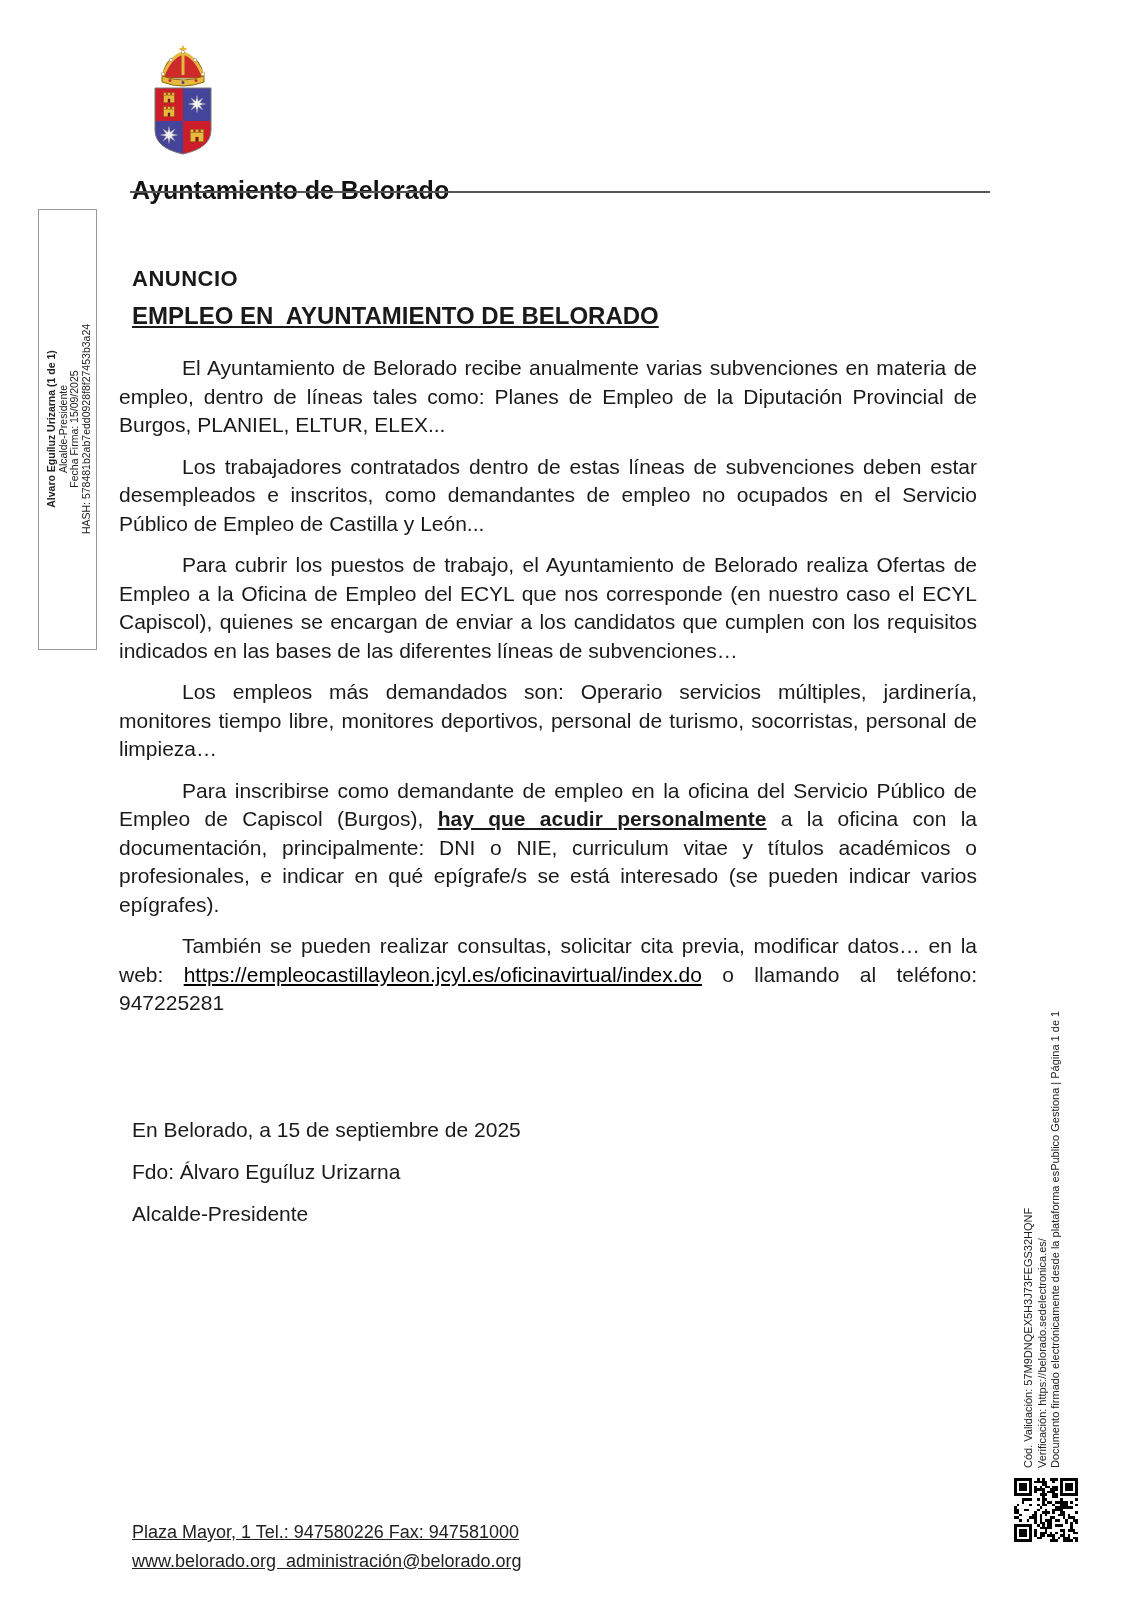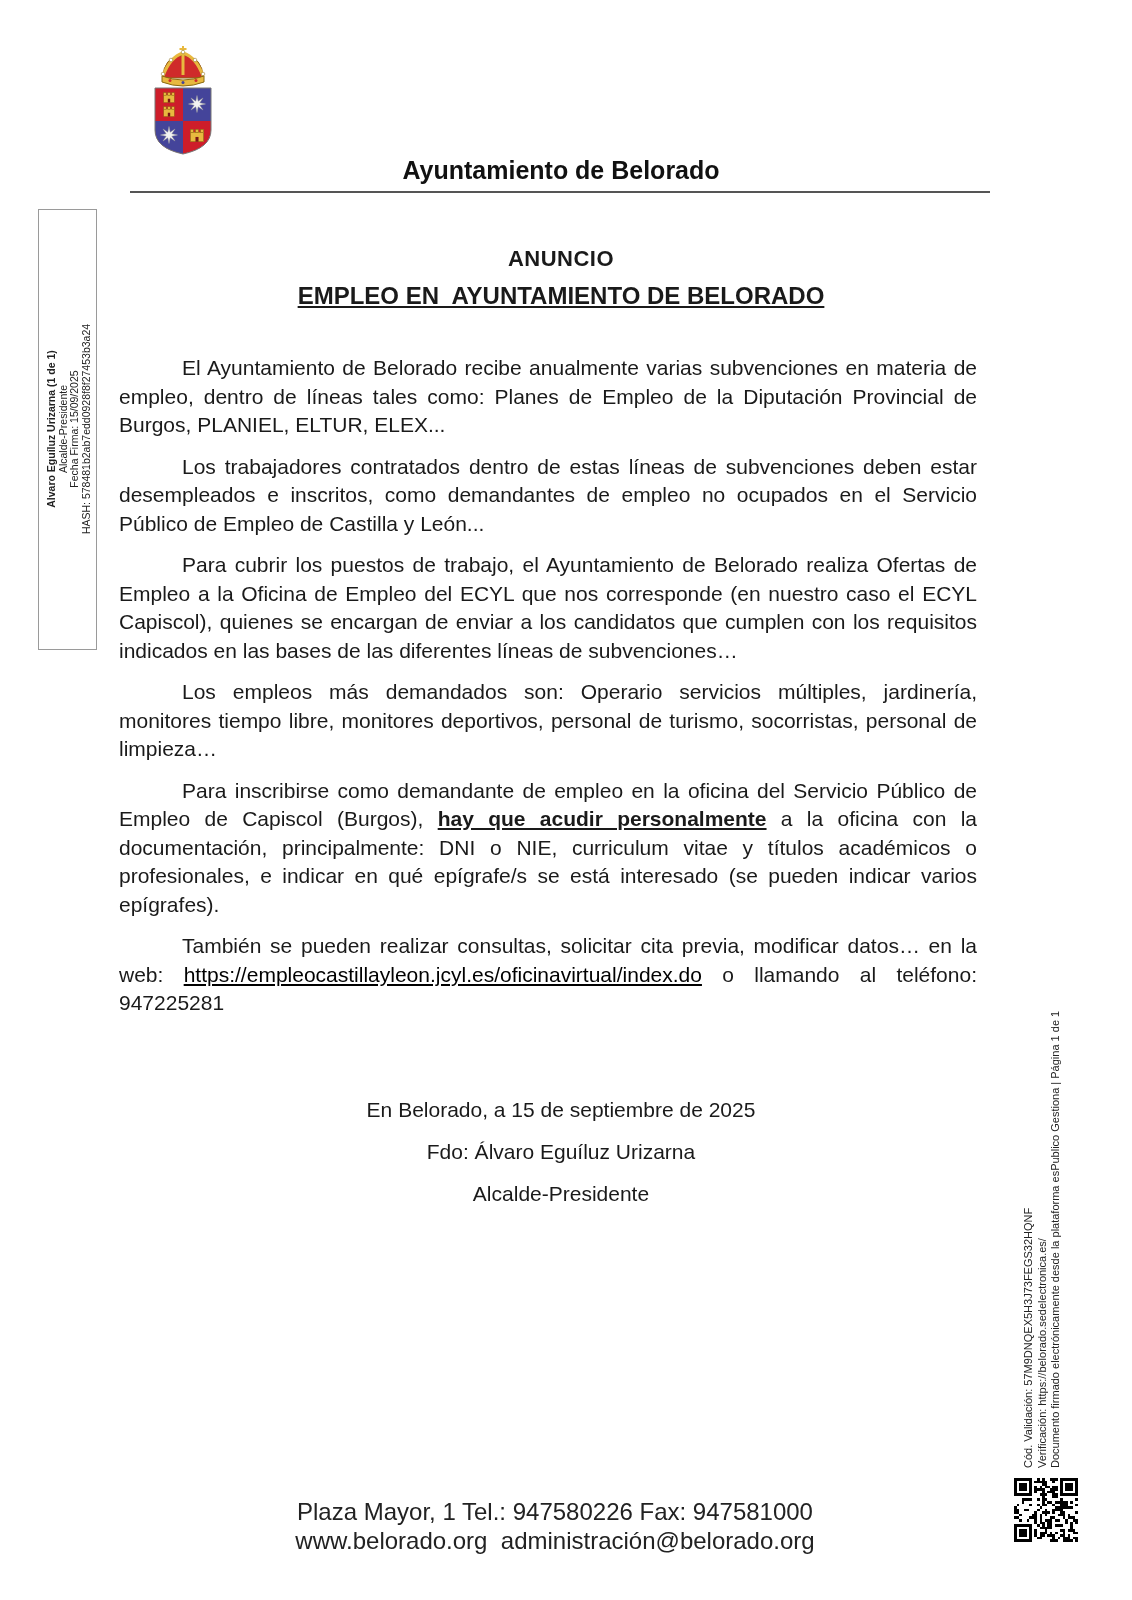"Ayuntamiento de Belorado" .center { margin-top: none -> 20px; text-align: center -> none }
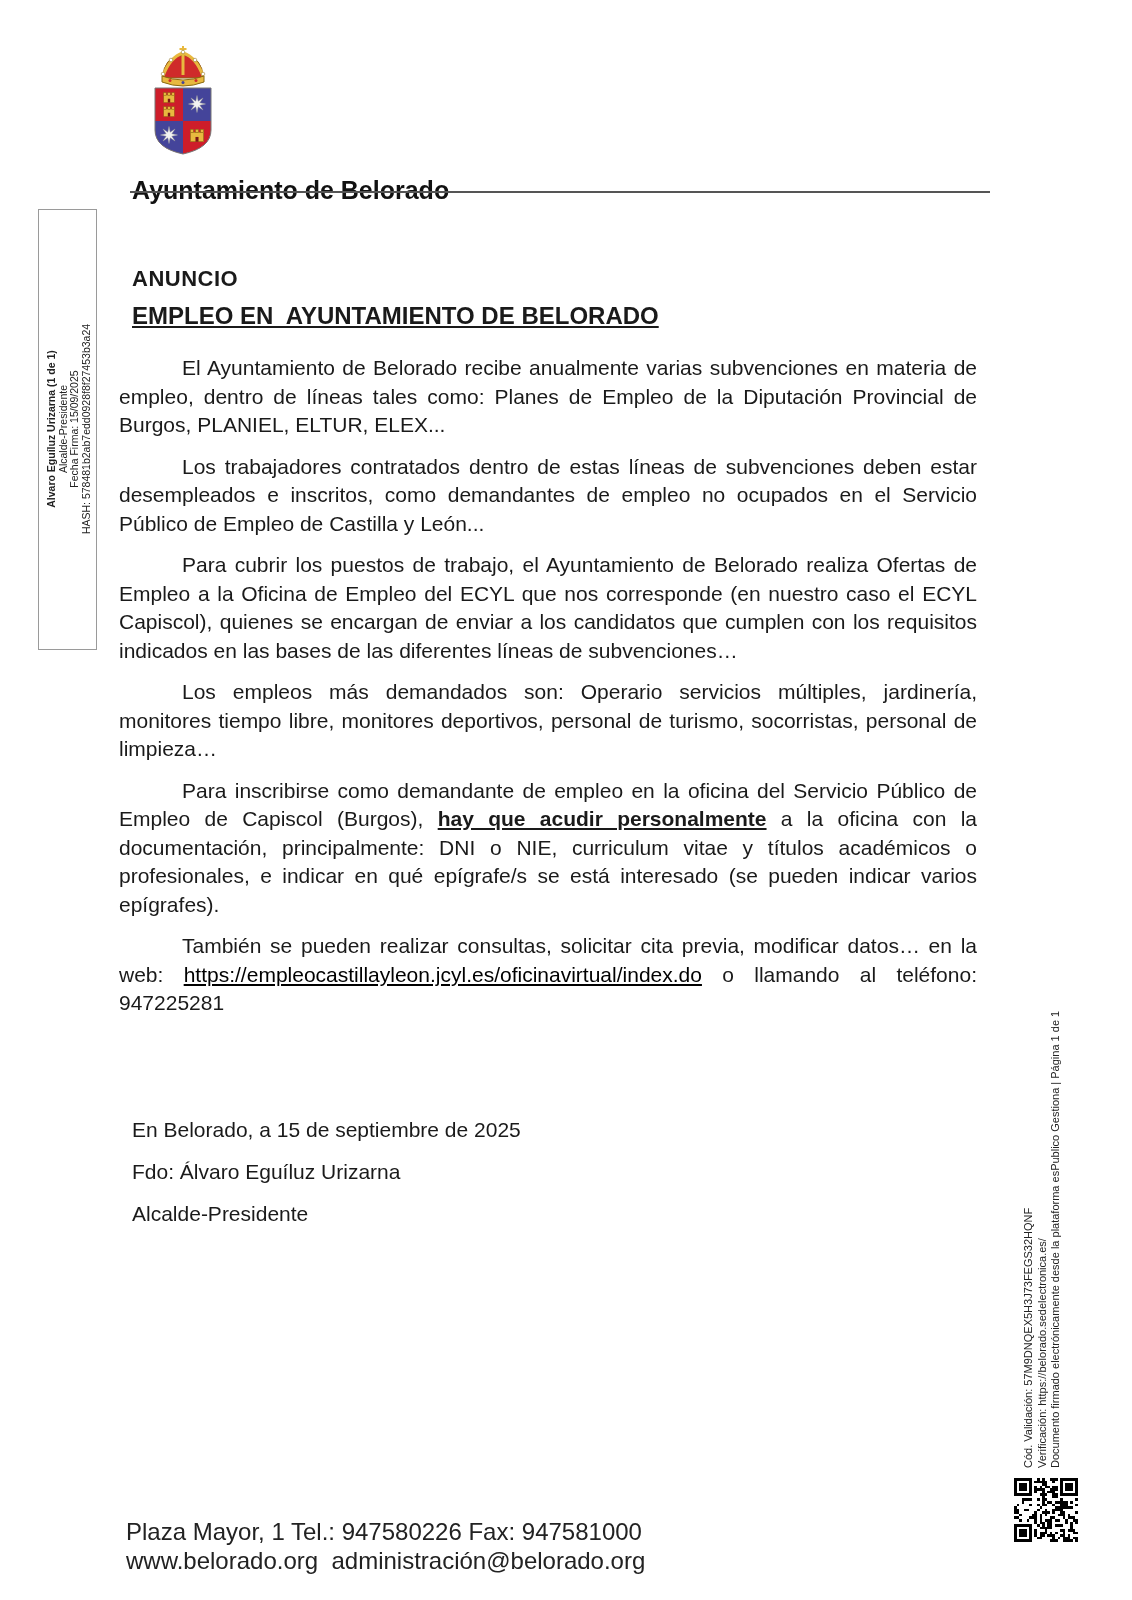"Plaza Mayor, 1 Tel.: 947580226" .footer { font-size: 24px -> 18px; left: 126px -> 132px; text-decoration: none -> underline }
